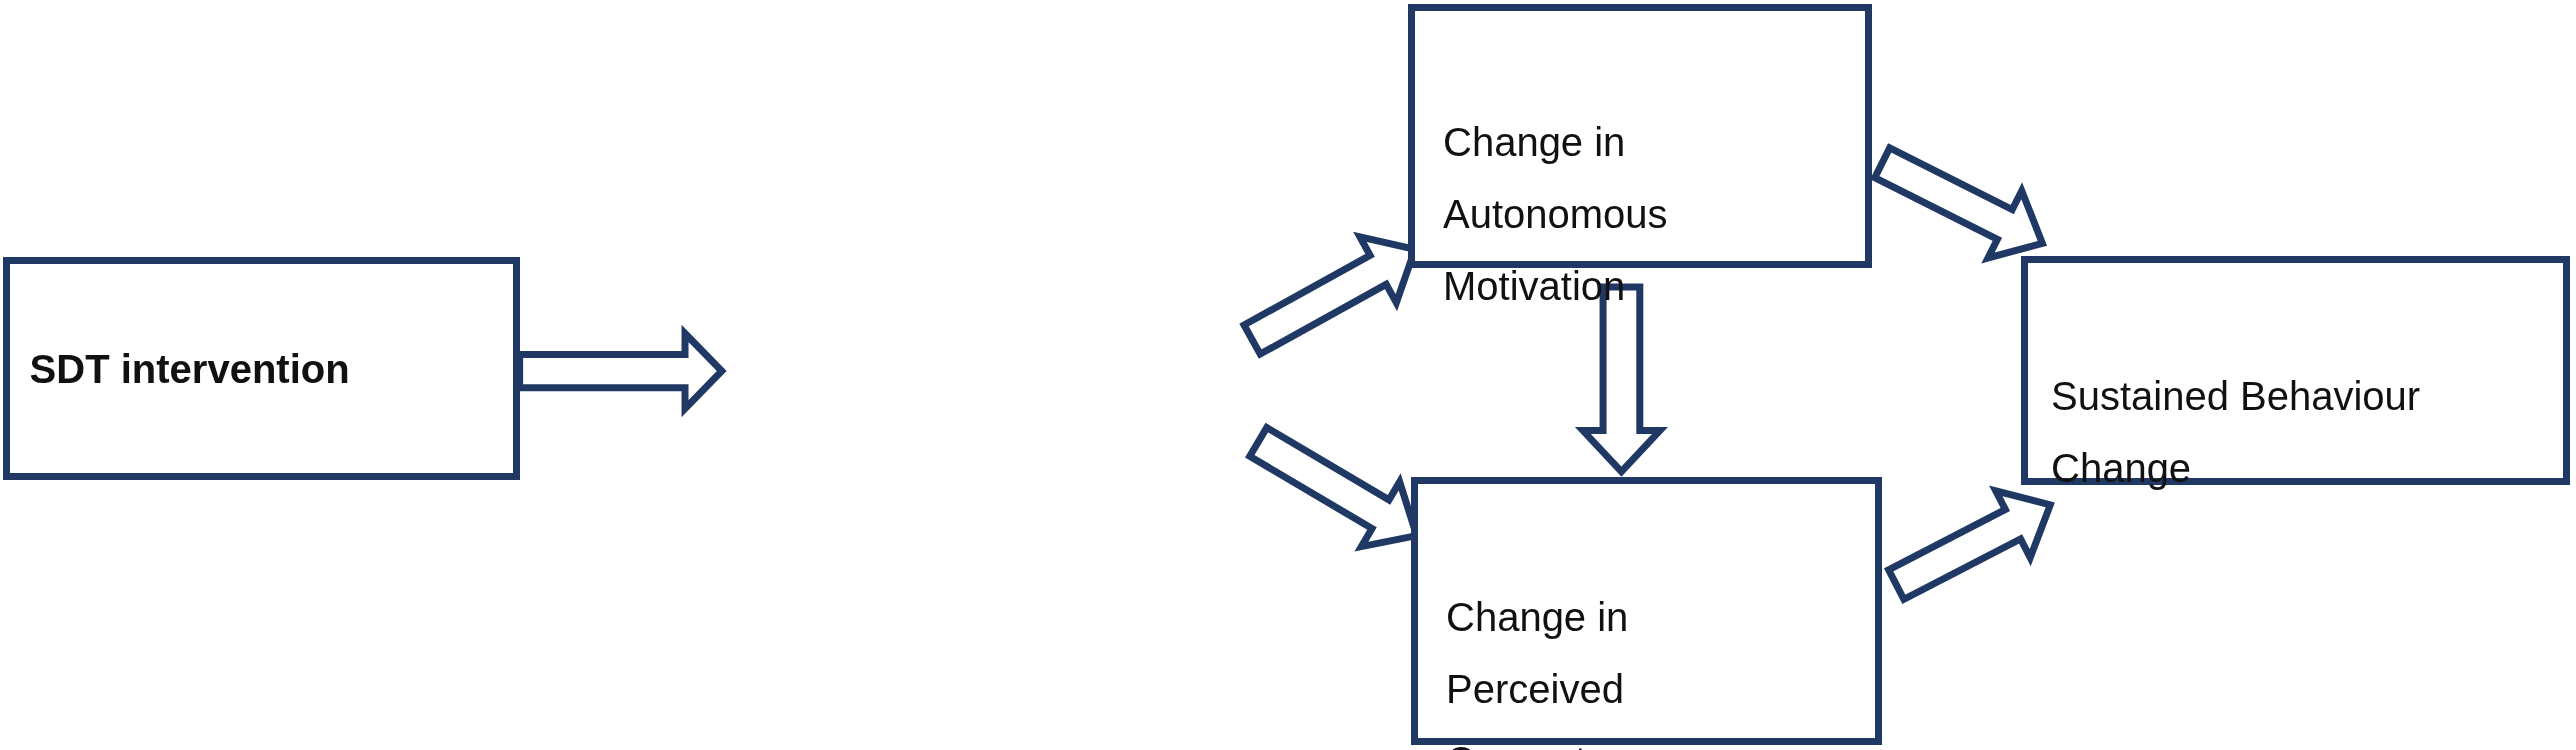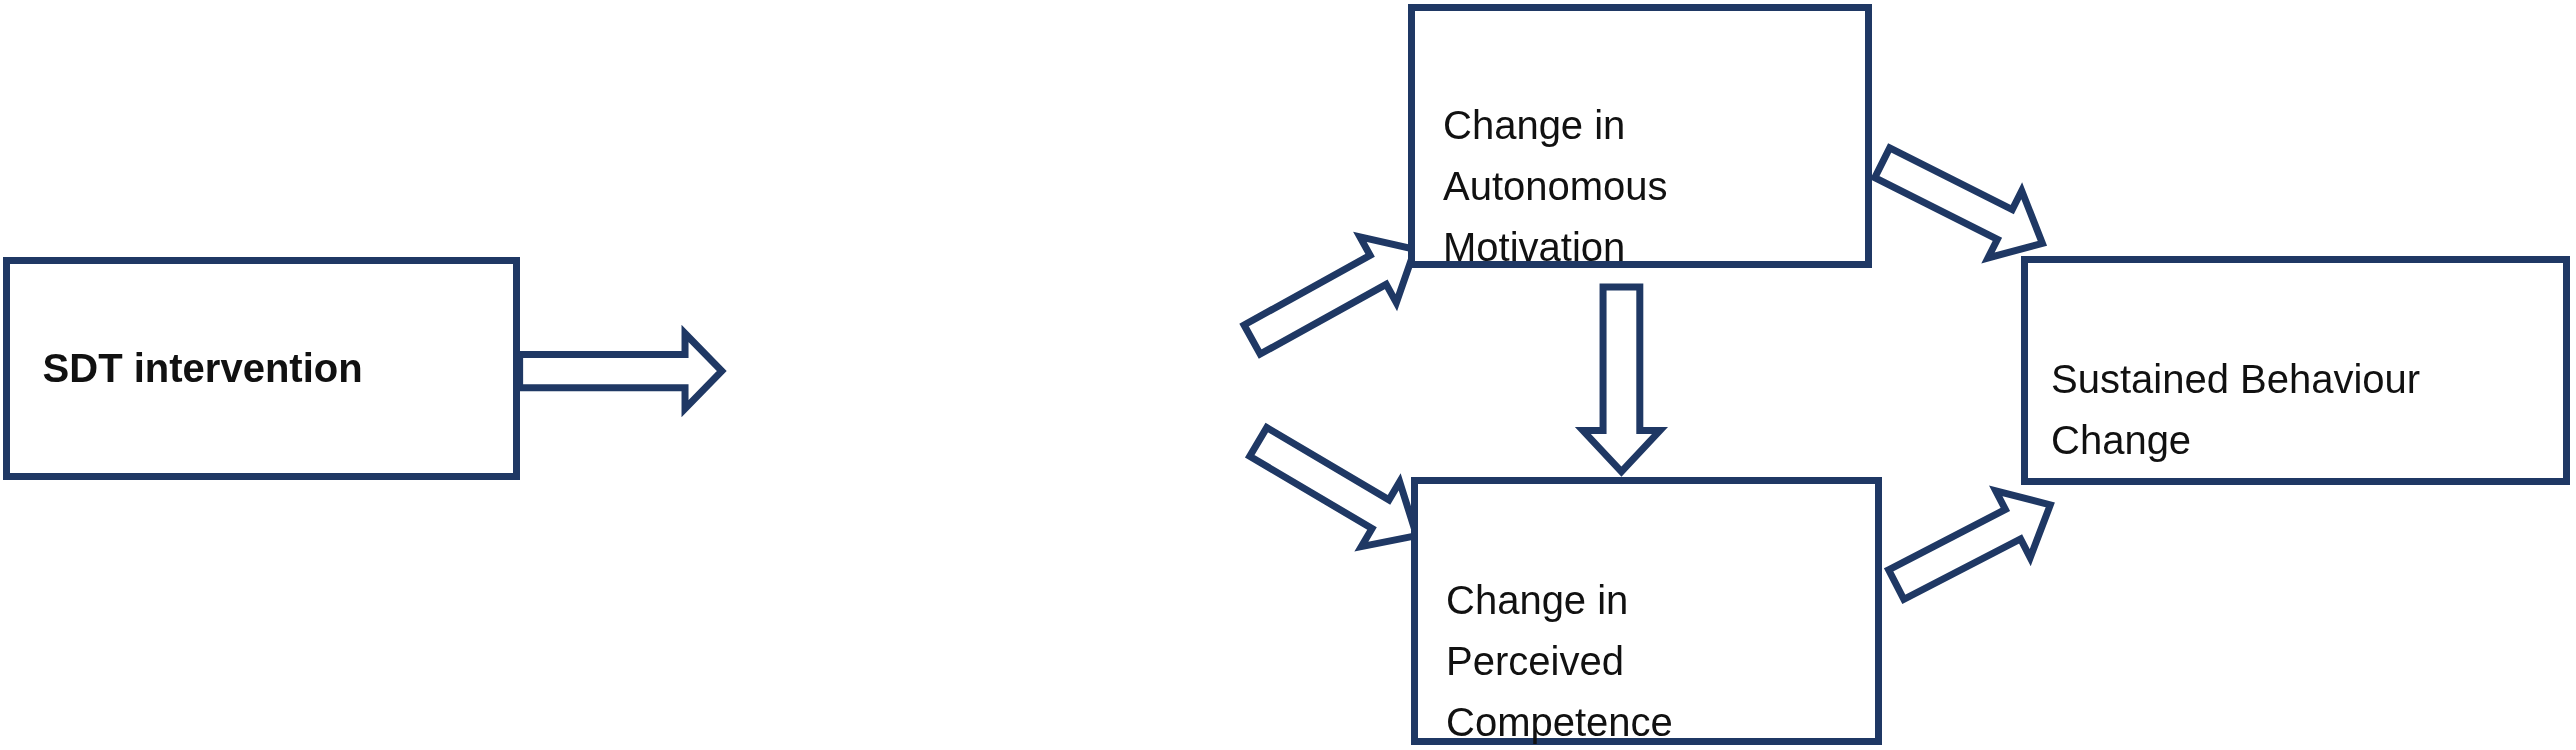"Change in" .node { line-height: 61px -> 72px }
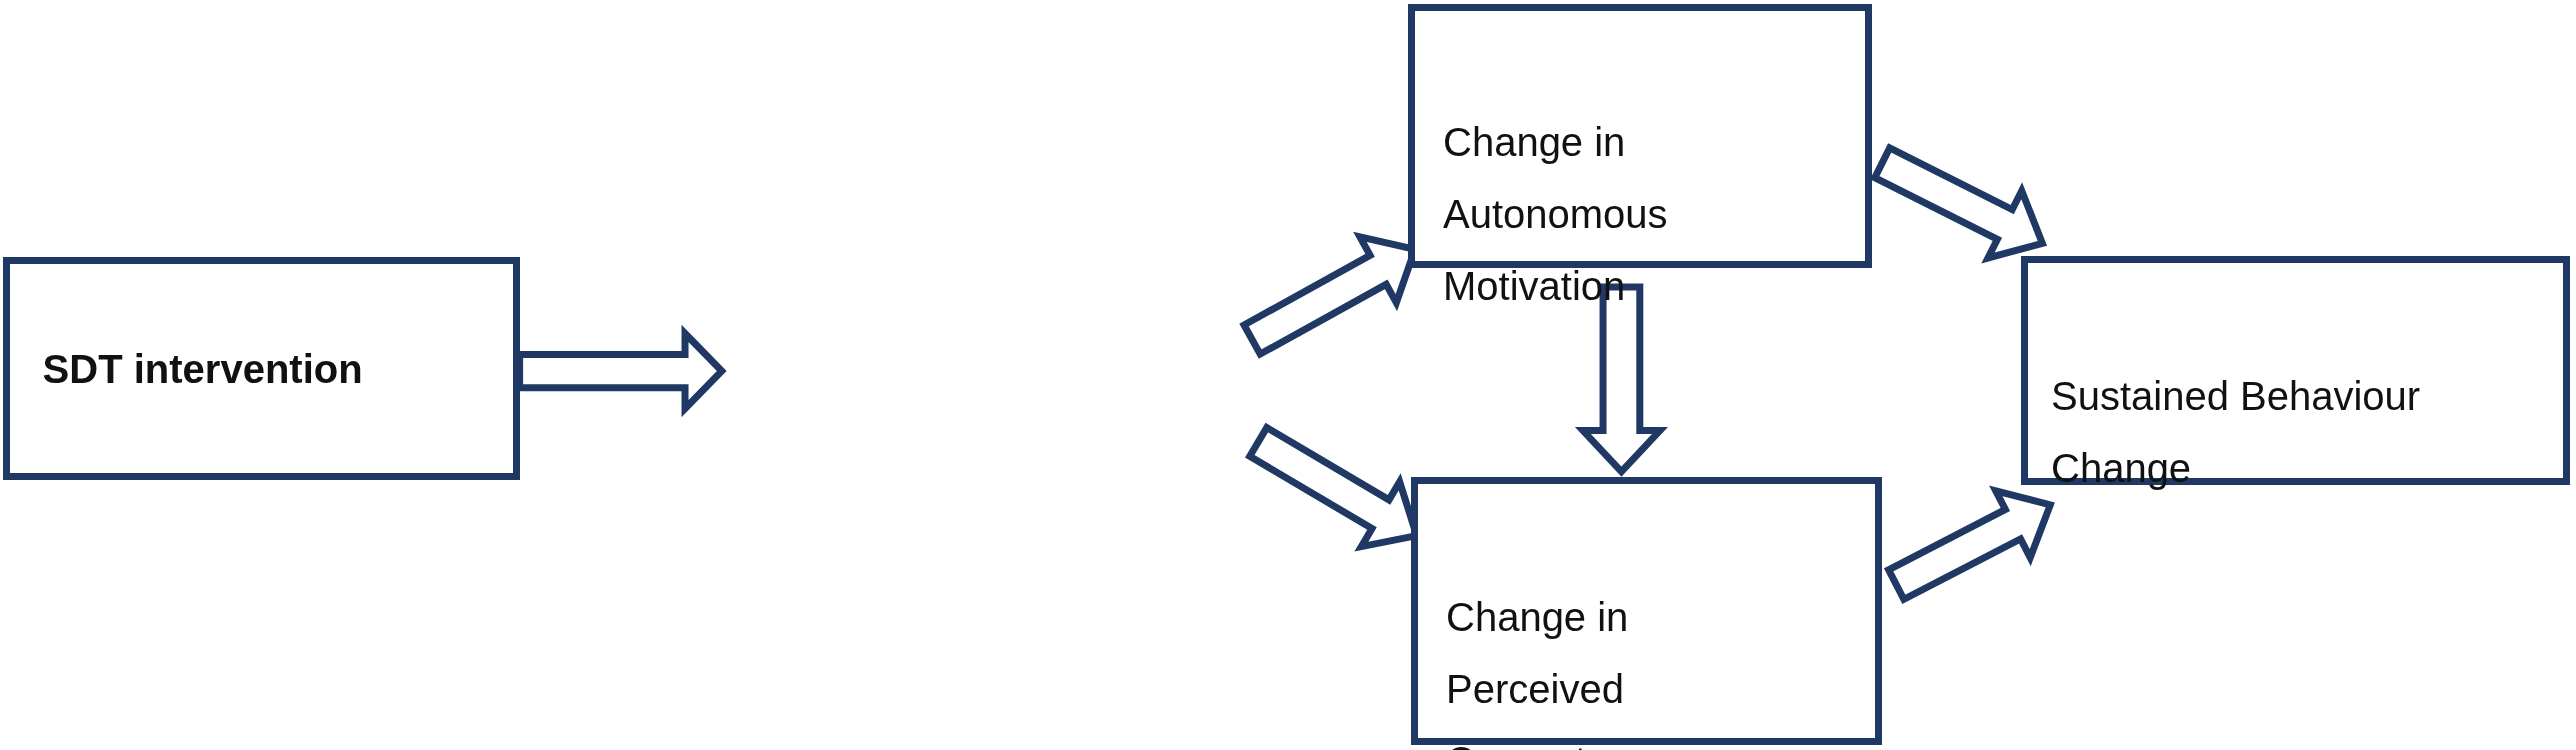"SDT intervention" #box-sdt { padding-left: 33px -> 20px }
